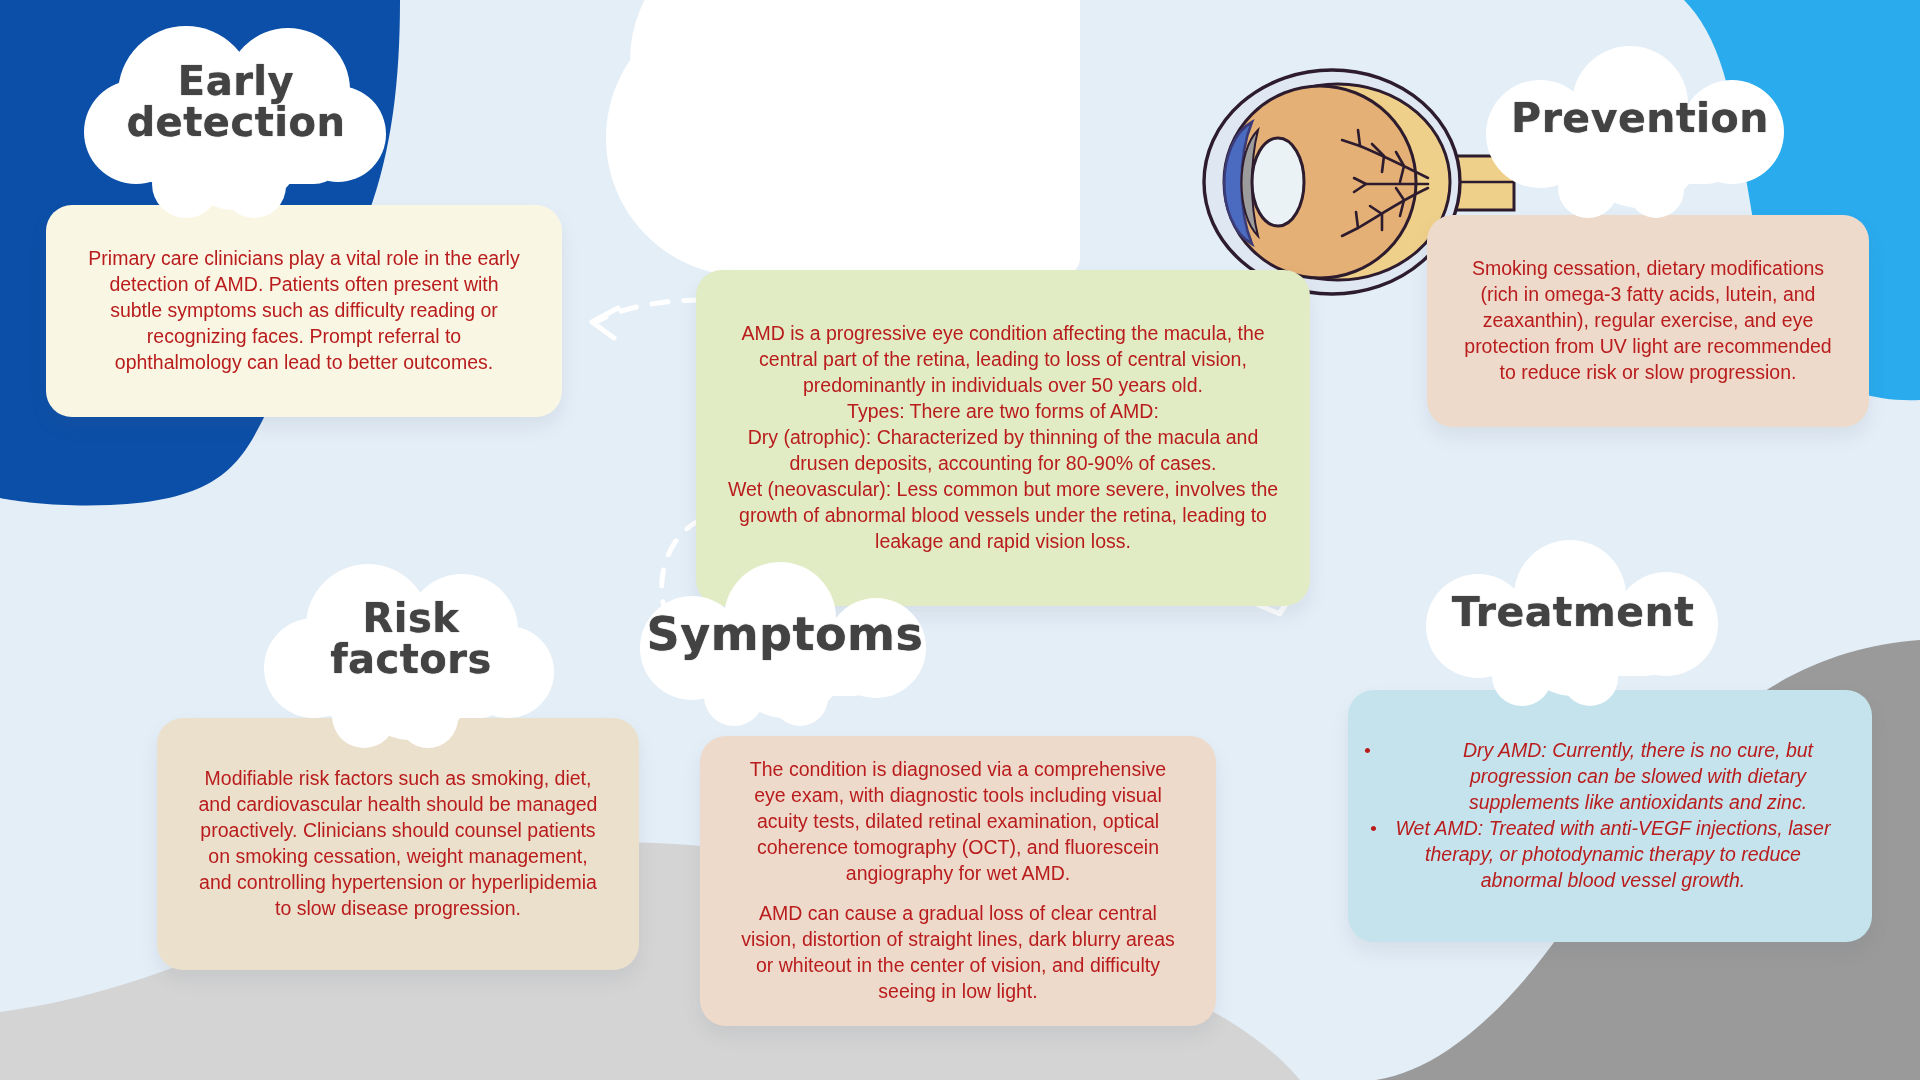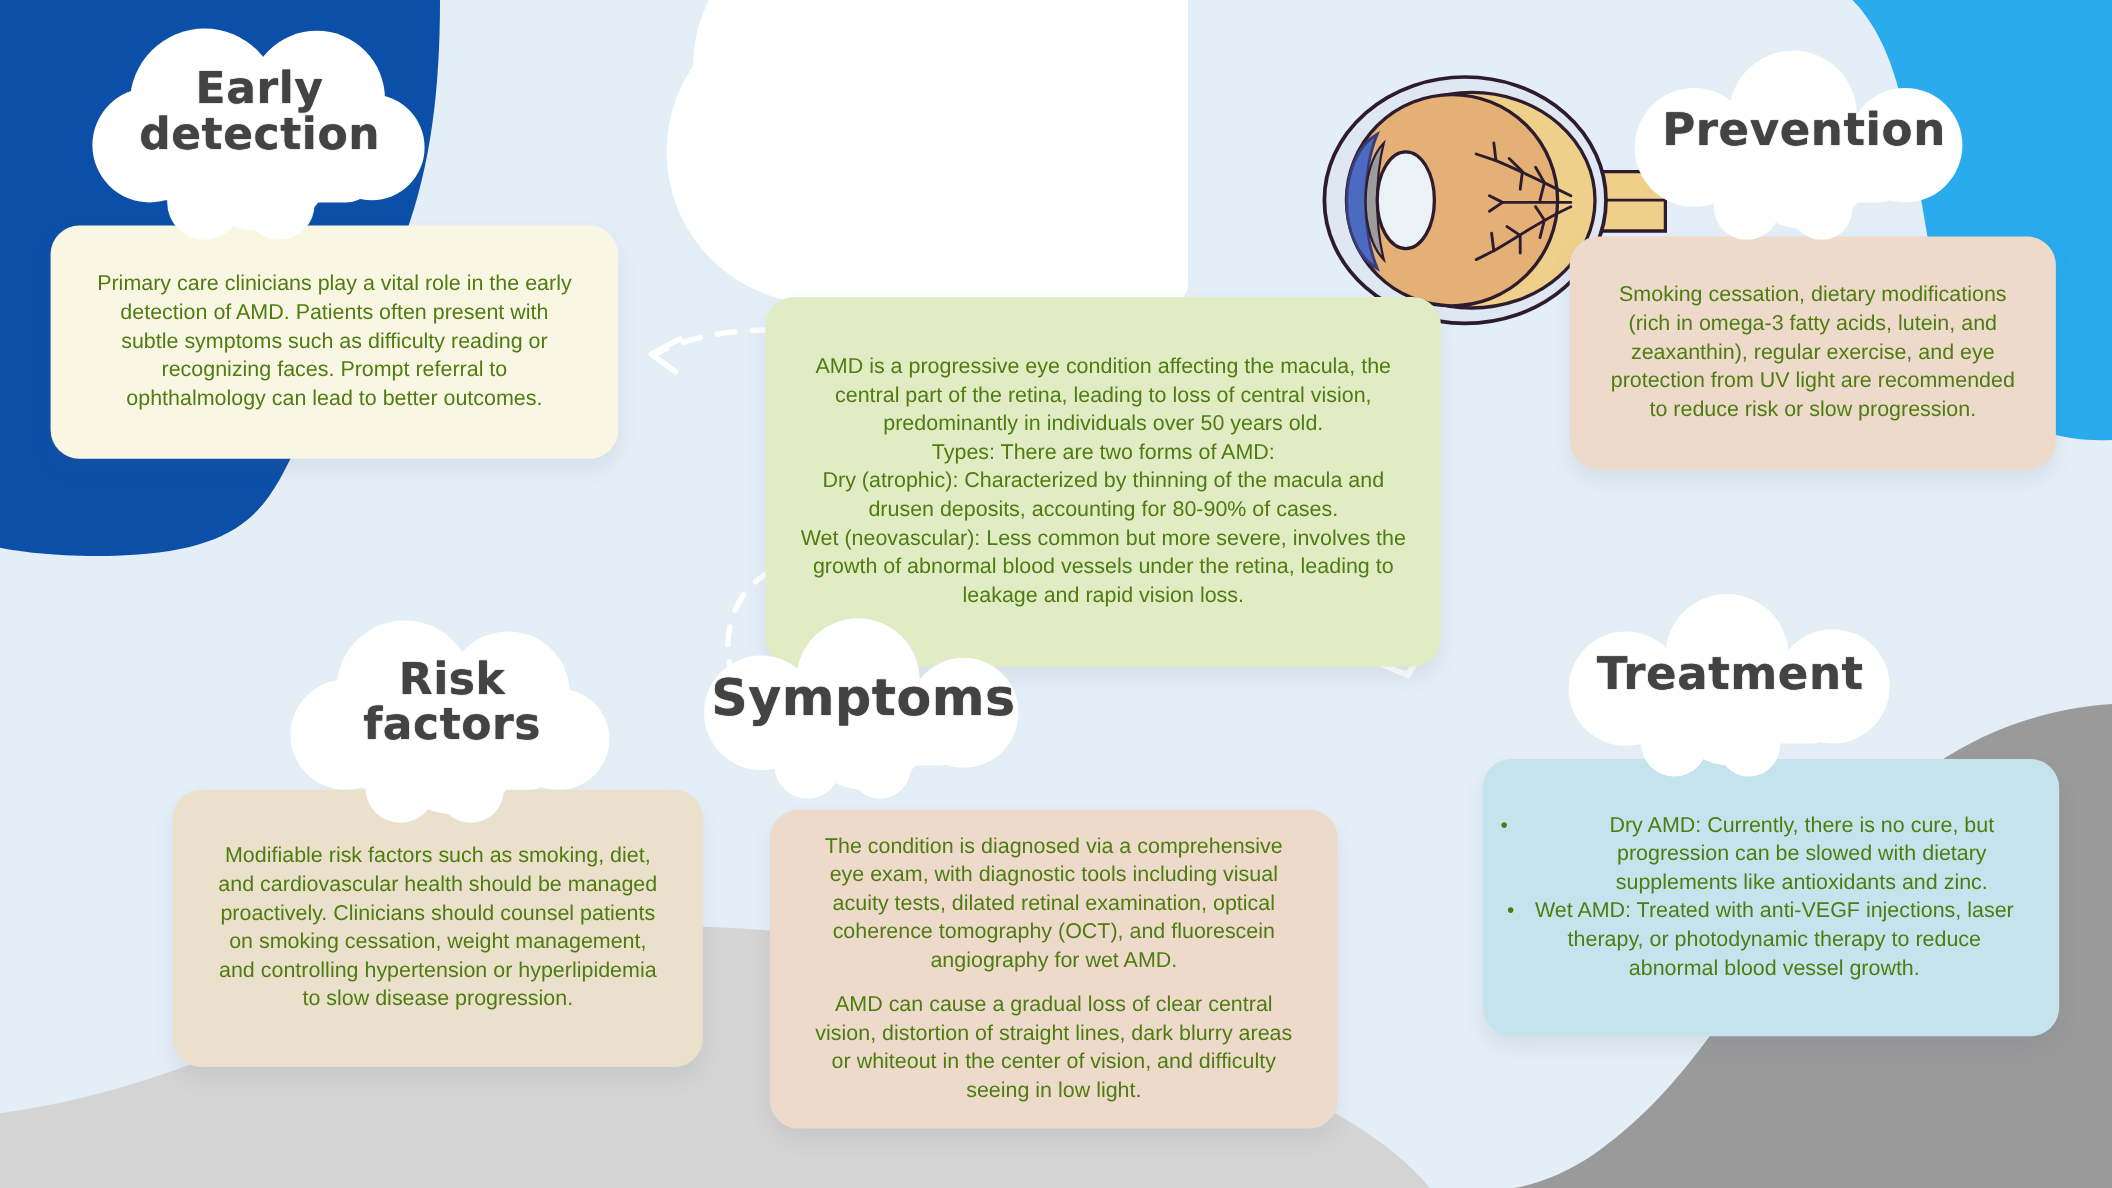"Primary care clinicians play a" .card { color: #4d7c0f -> #b91c1c }
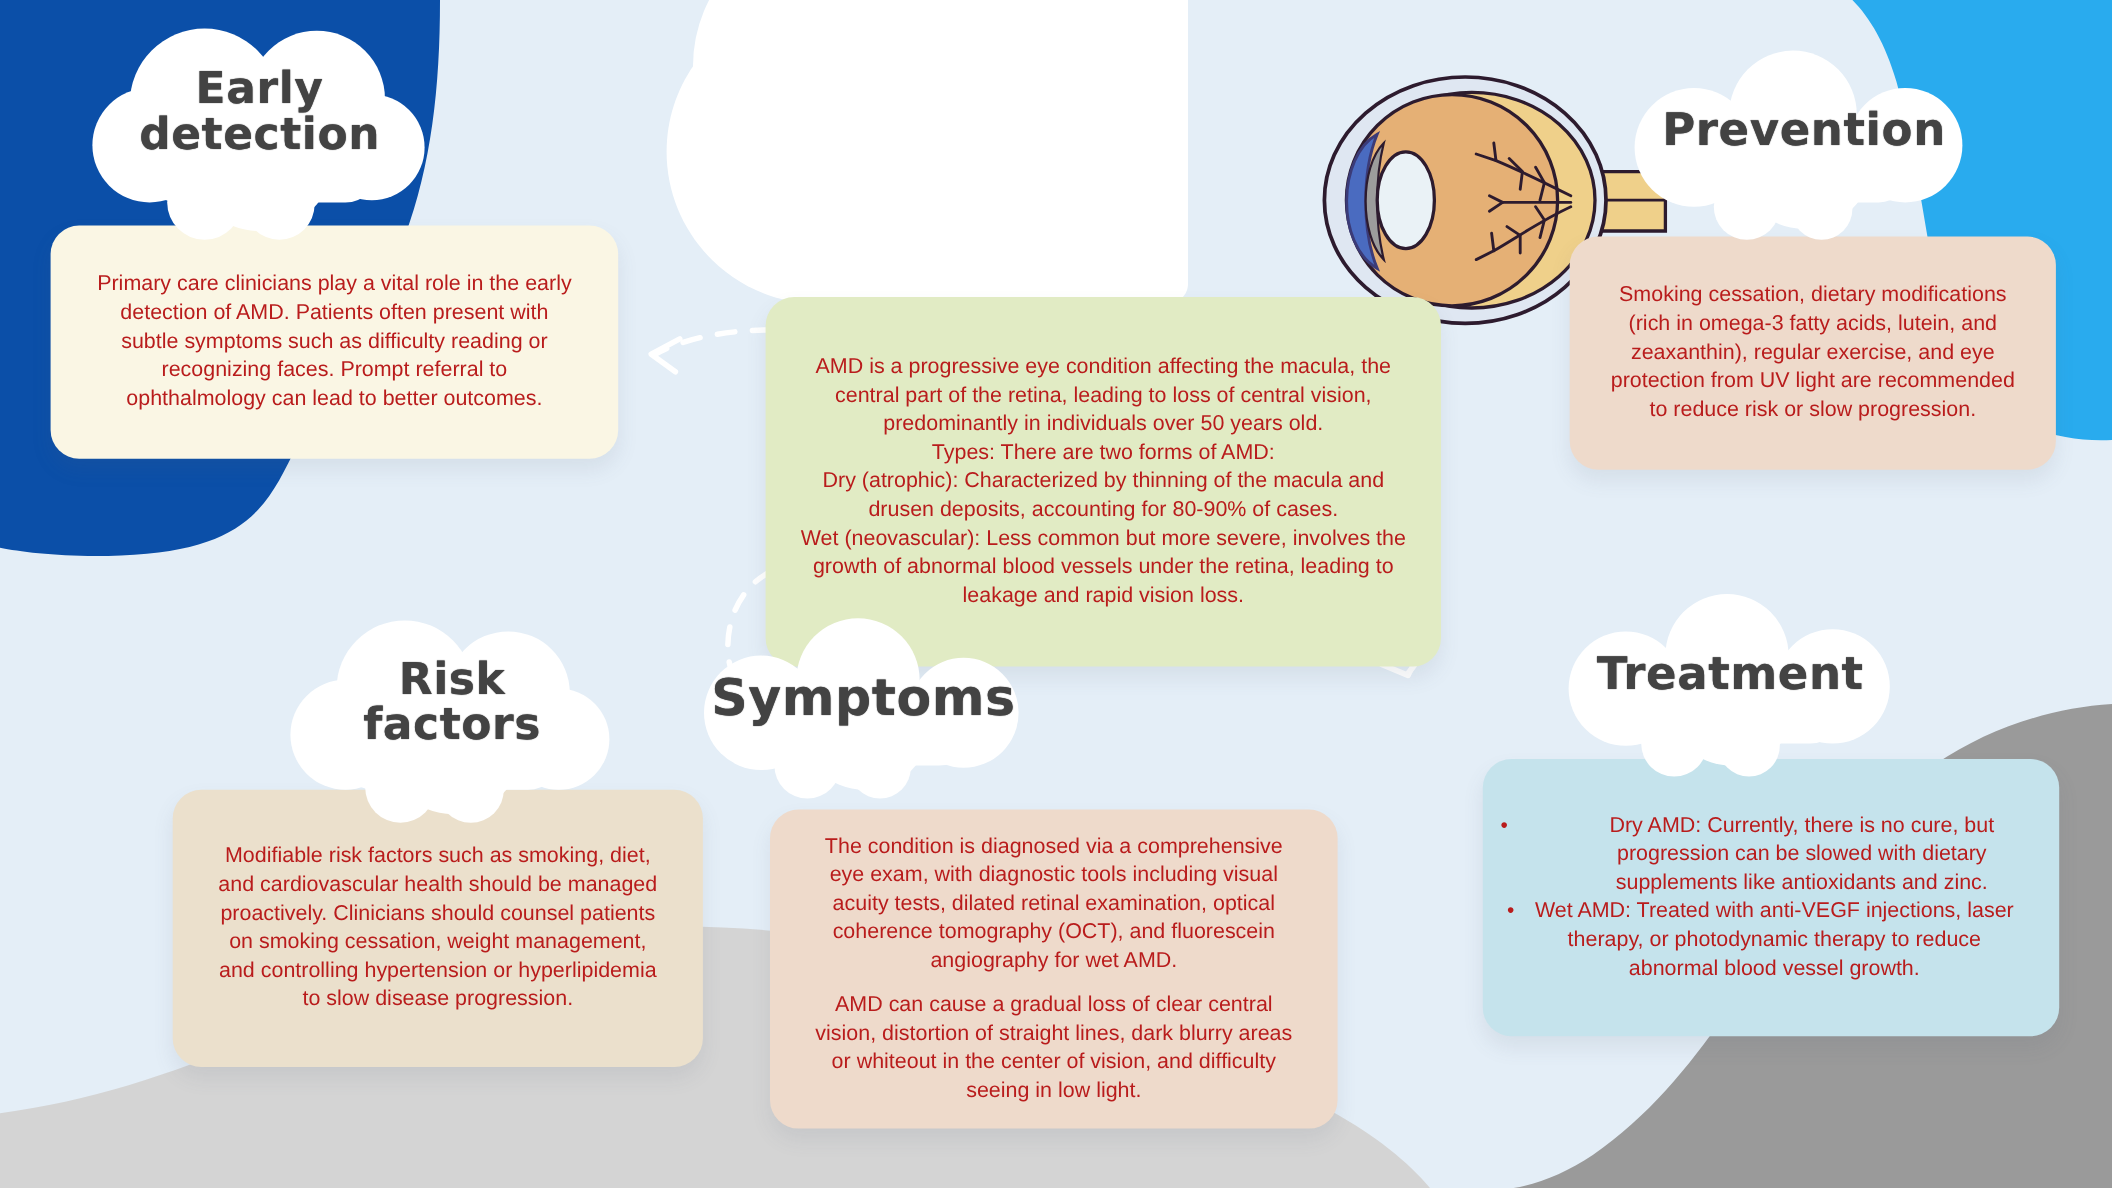"Dry AMD: Currently, there is" .bullets li { font-style: none -> italic }
